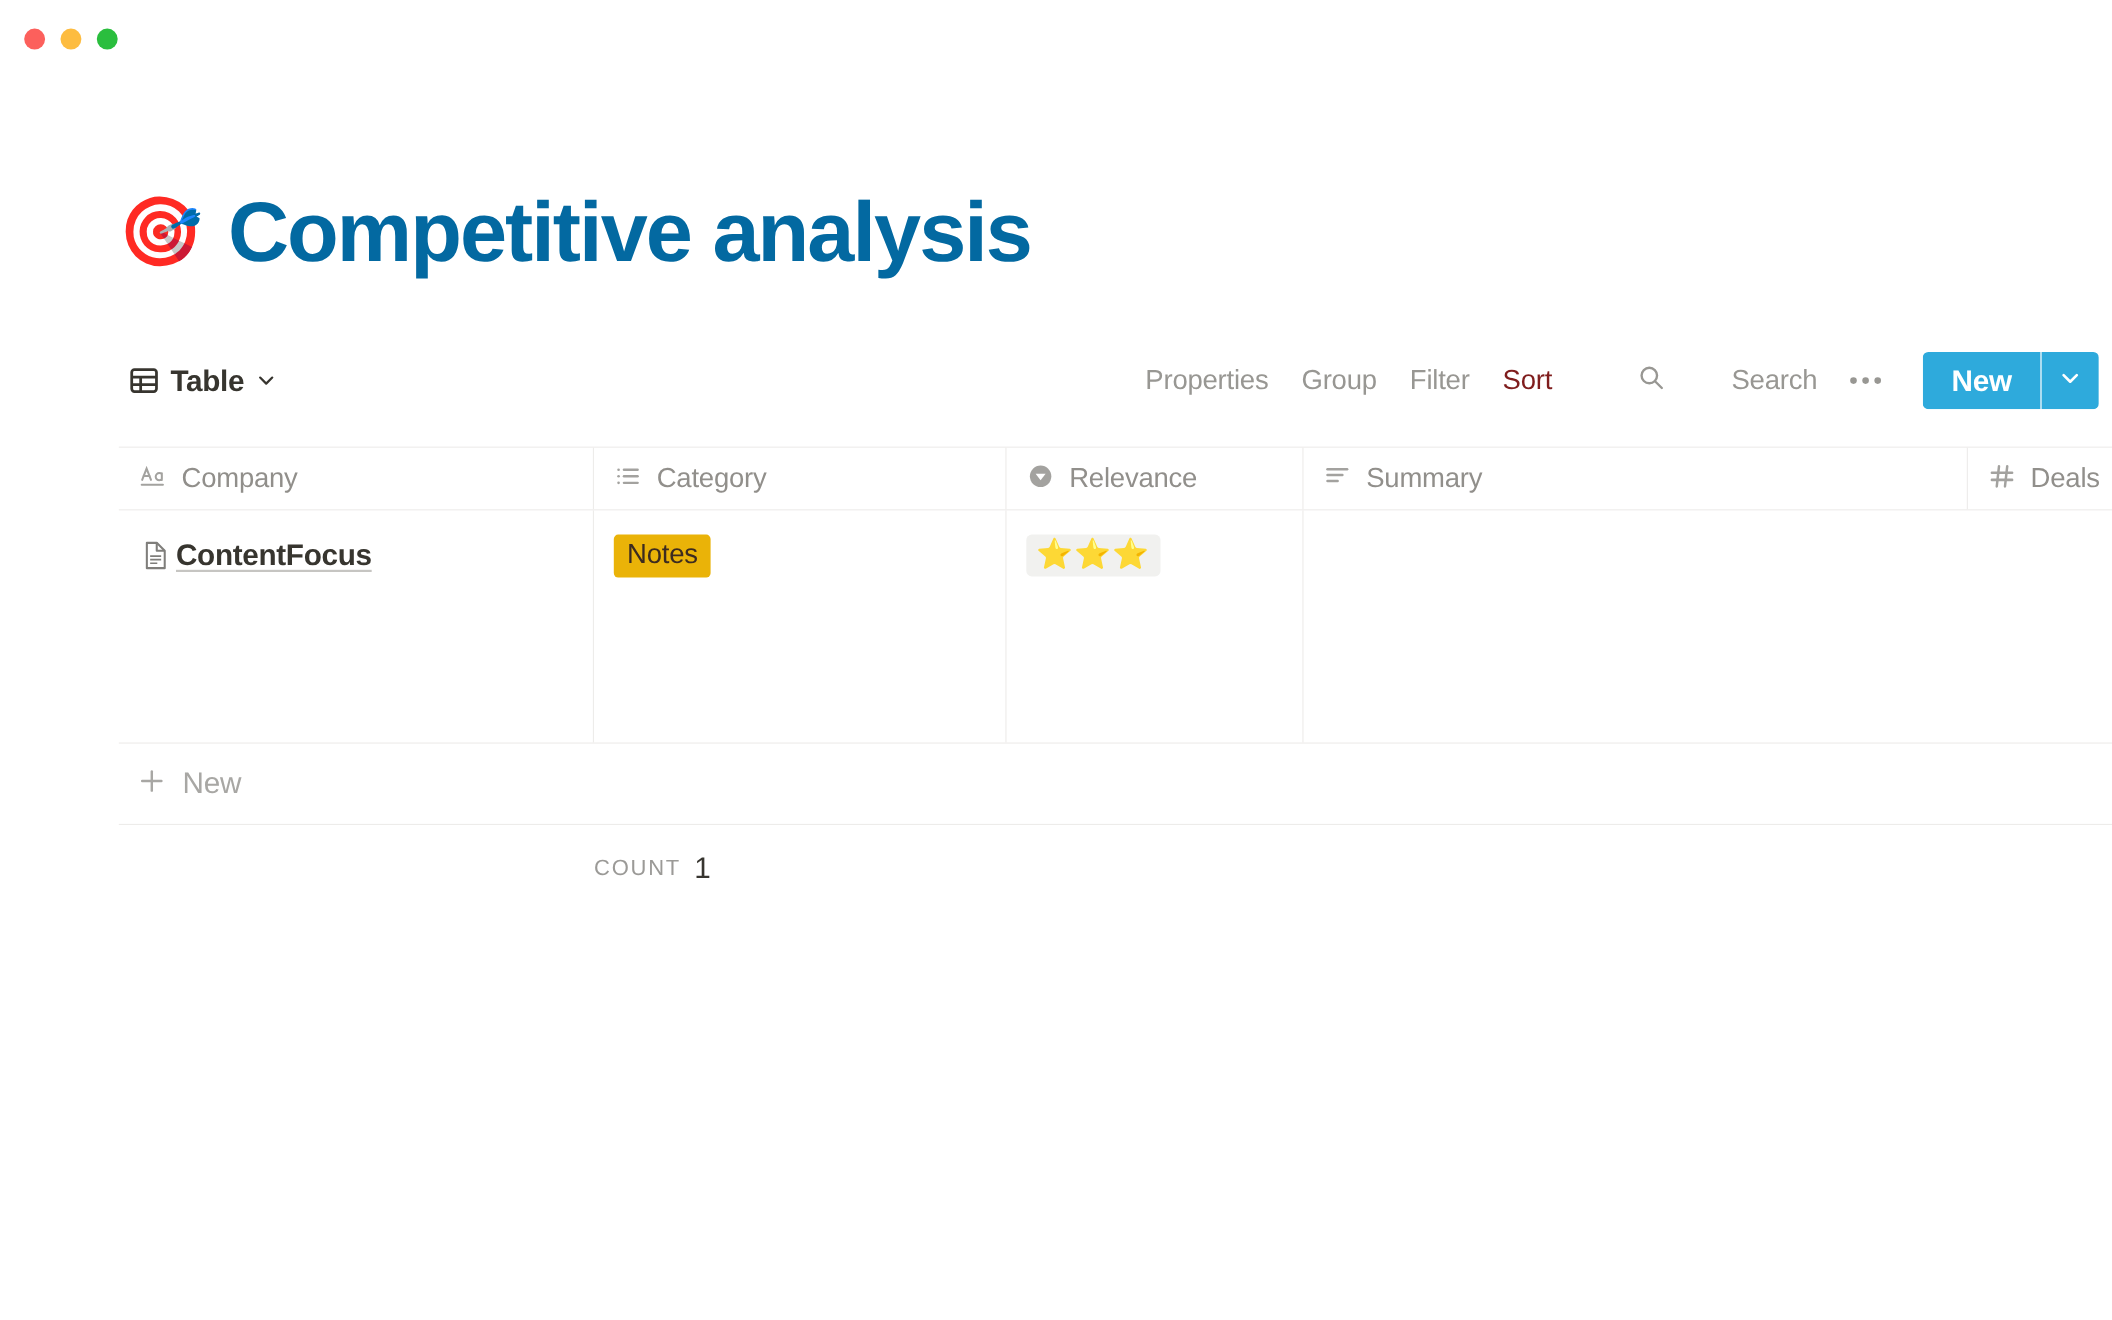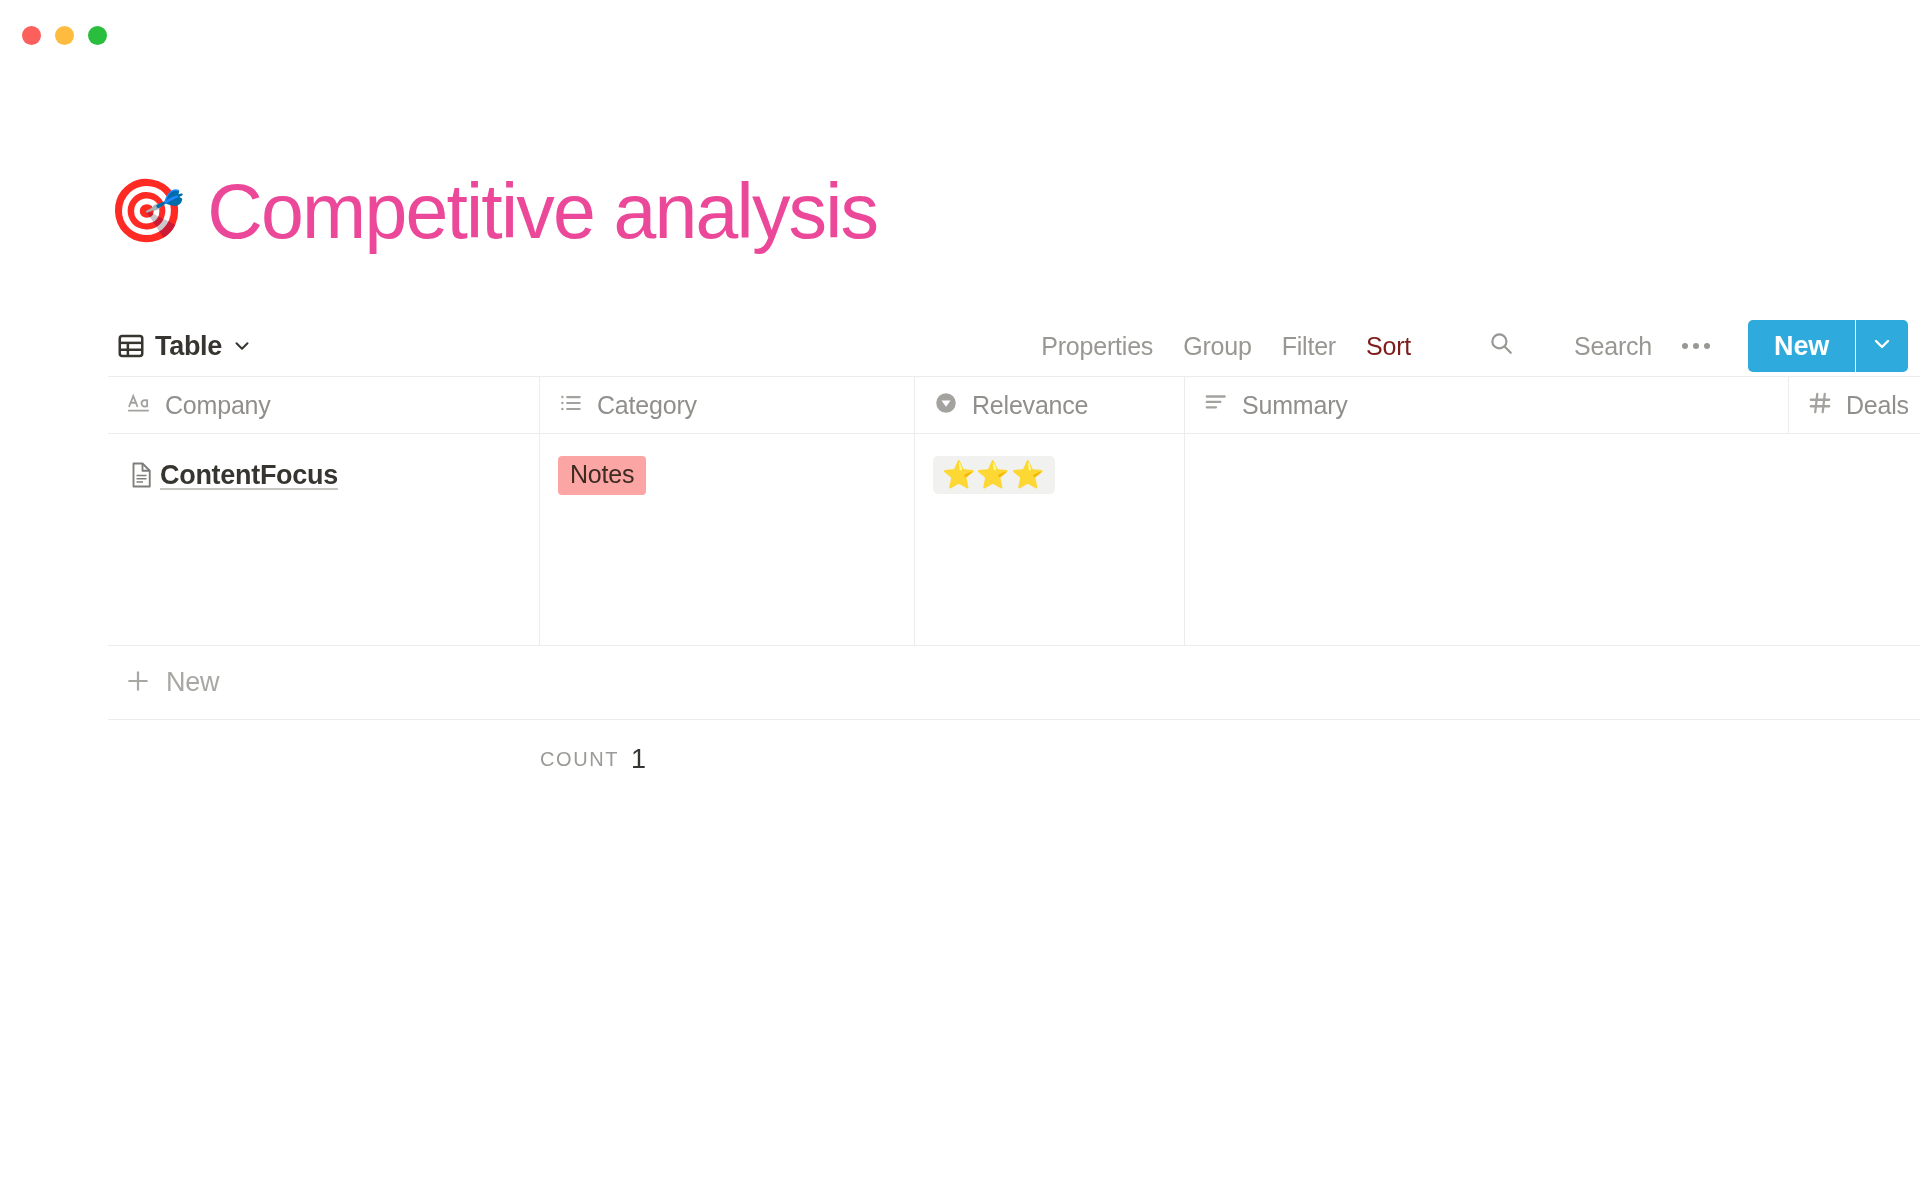"Competitive analysis" .page-title { color: #ec4899 -> #0369a1; font-weight: normal -> bold }
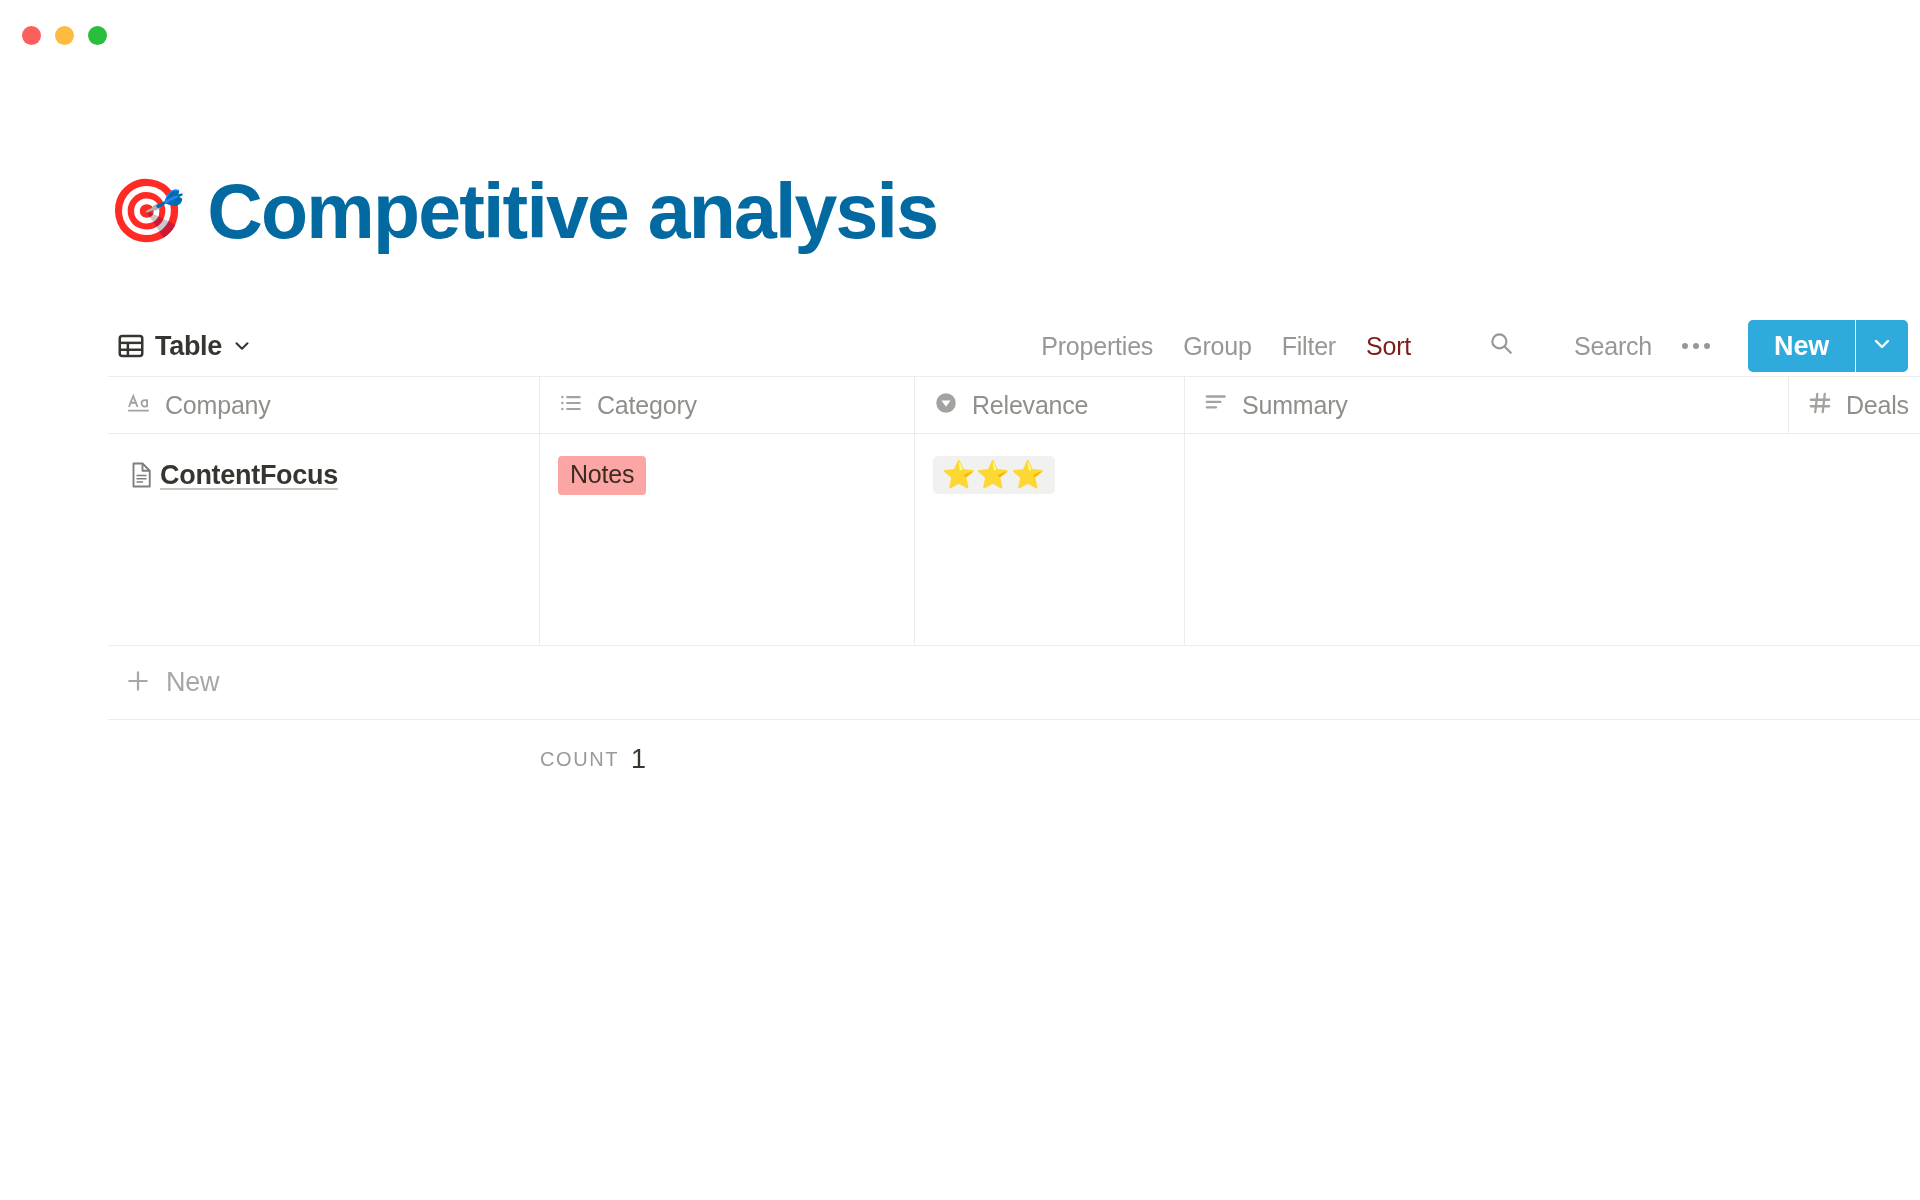"Company" .table { top: 376px -> 406px }
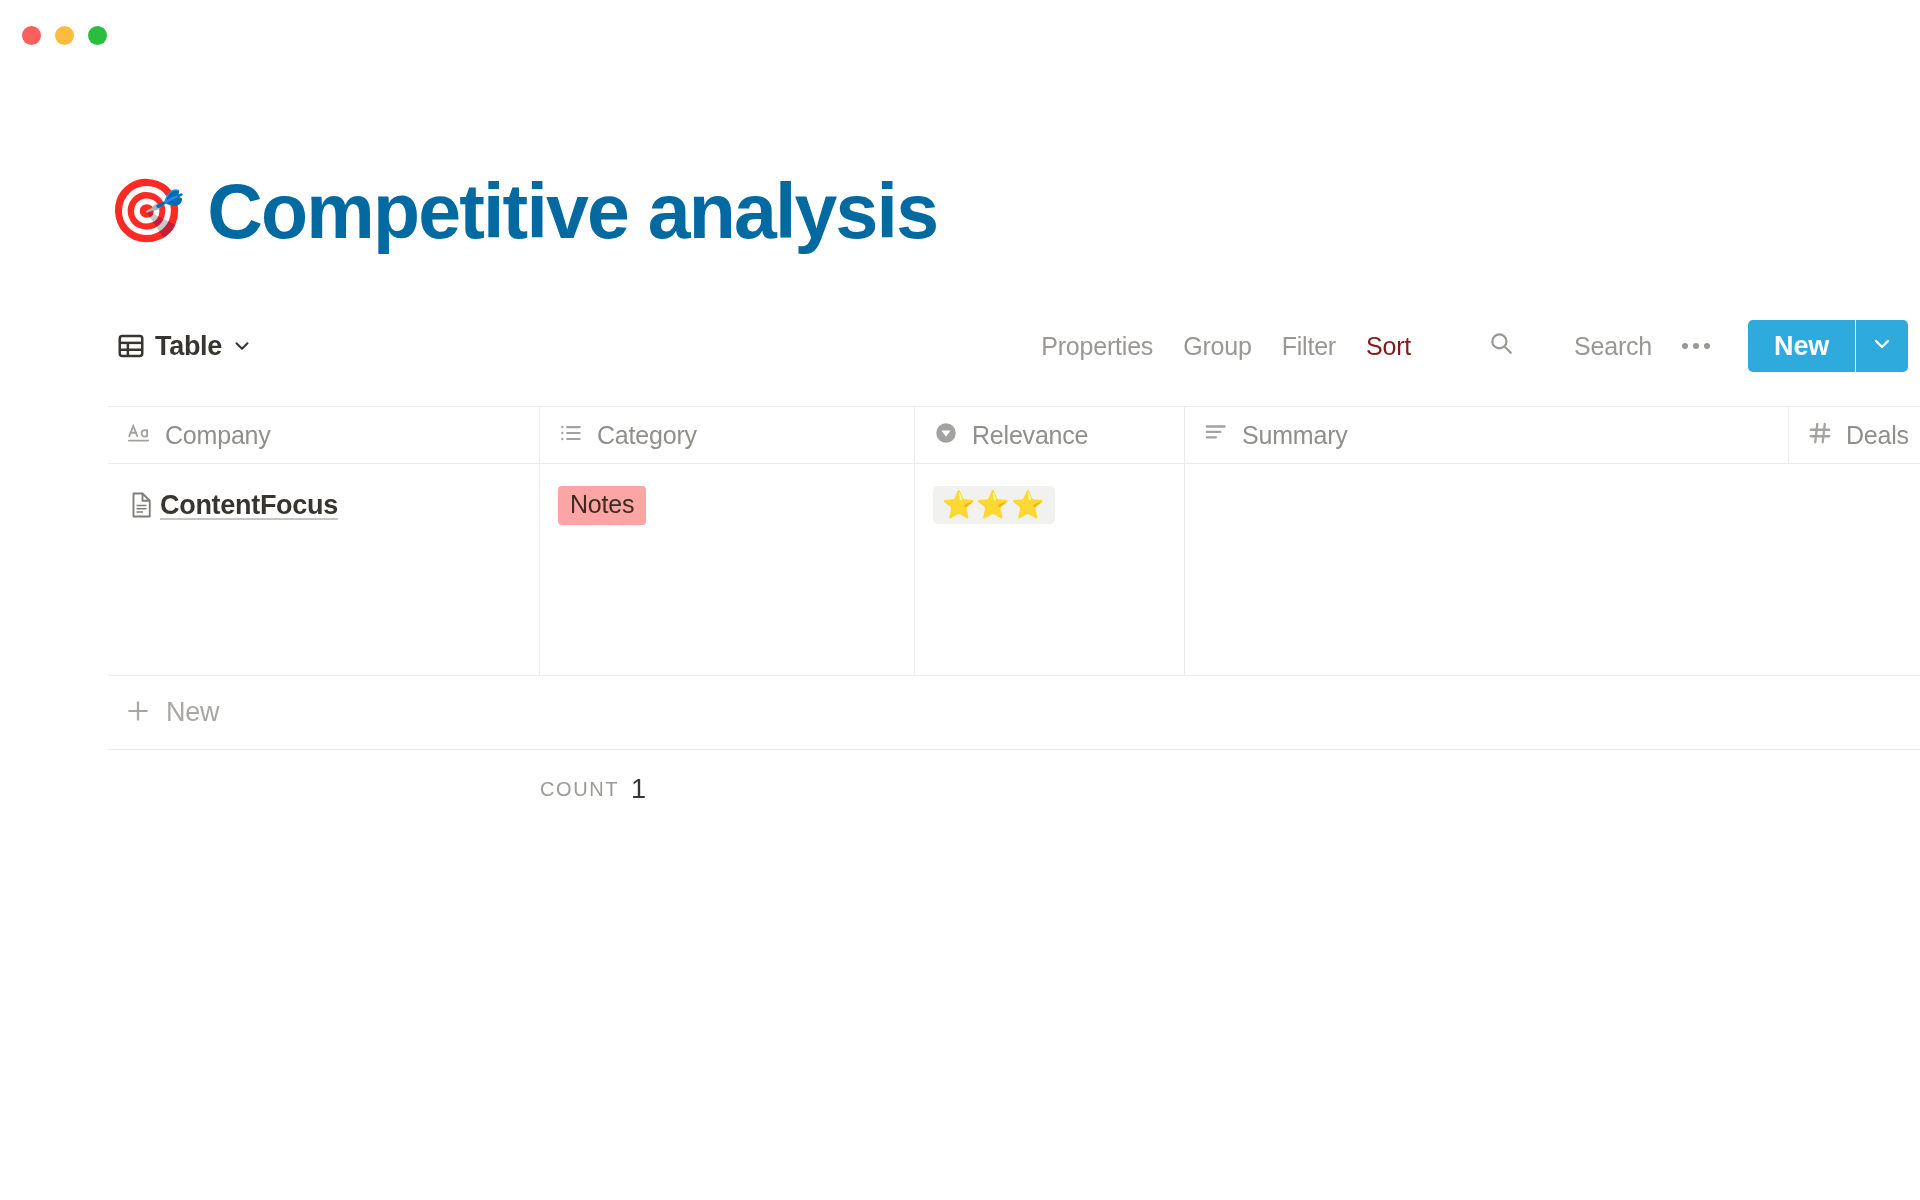"Notes" .tag { background: #fca5a5 -> #eab308 }
